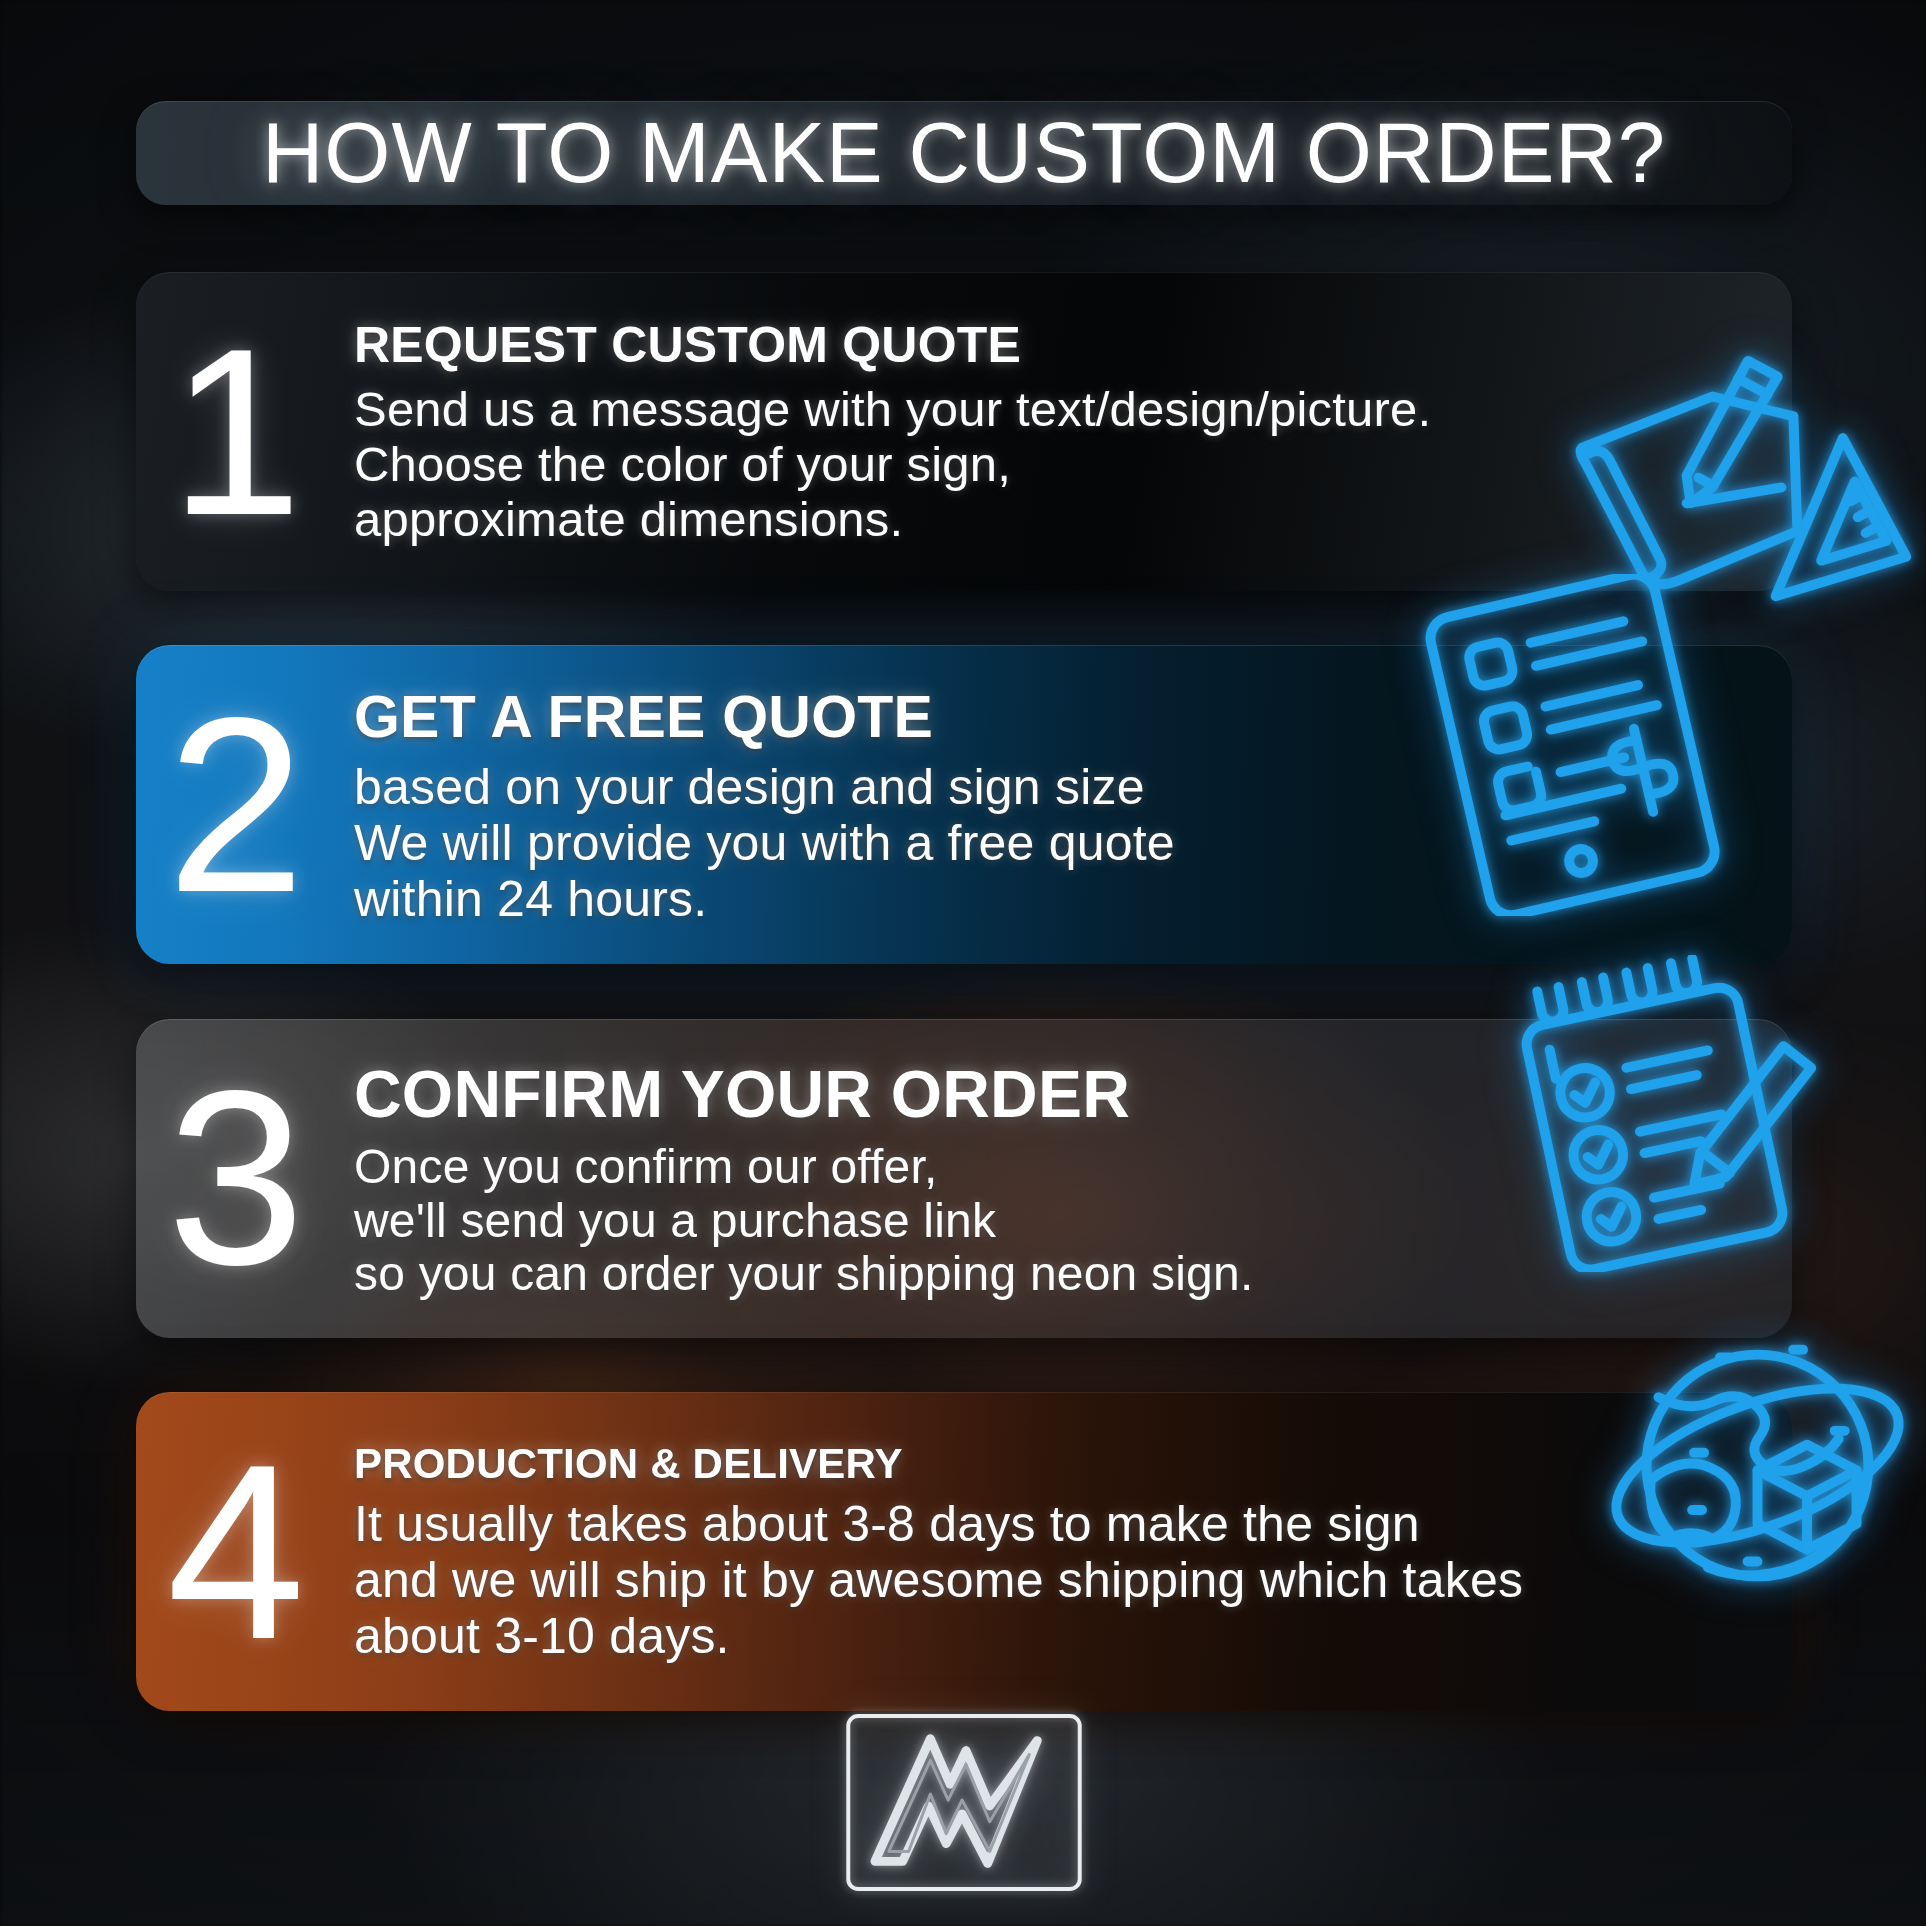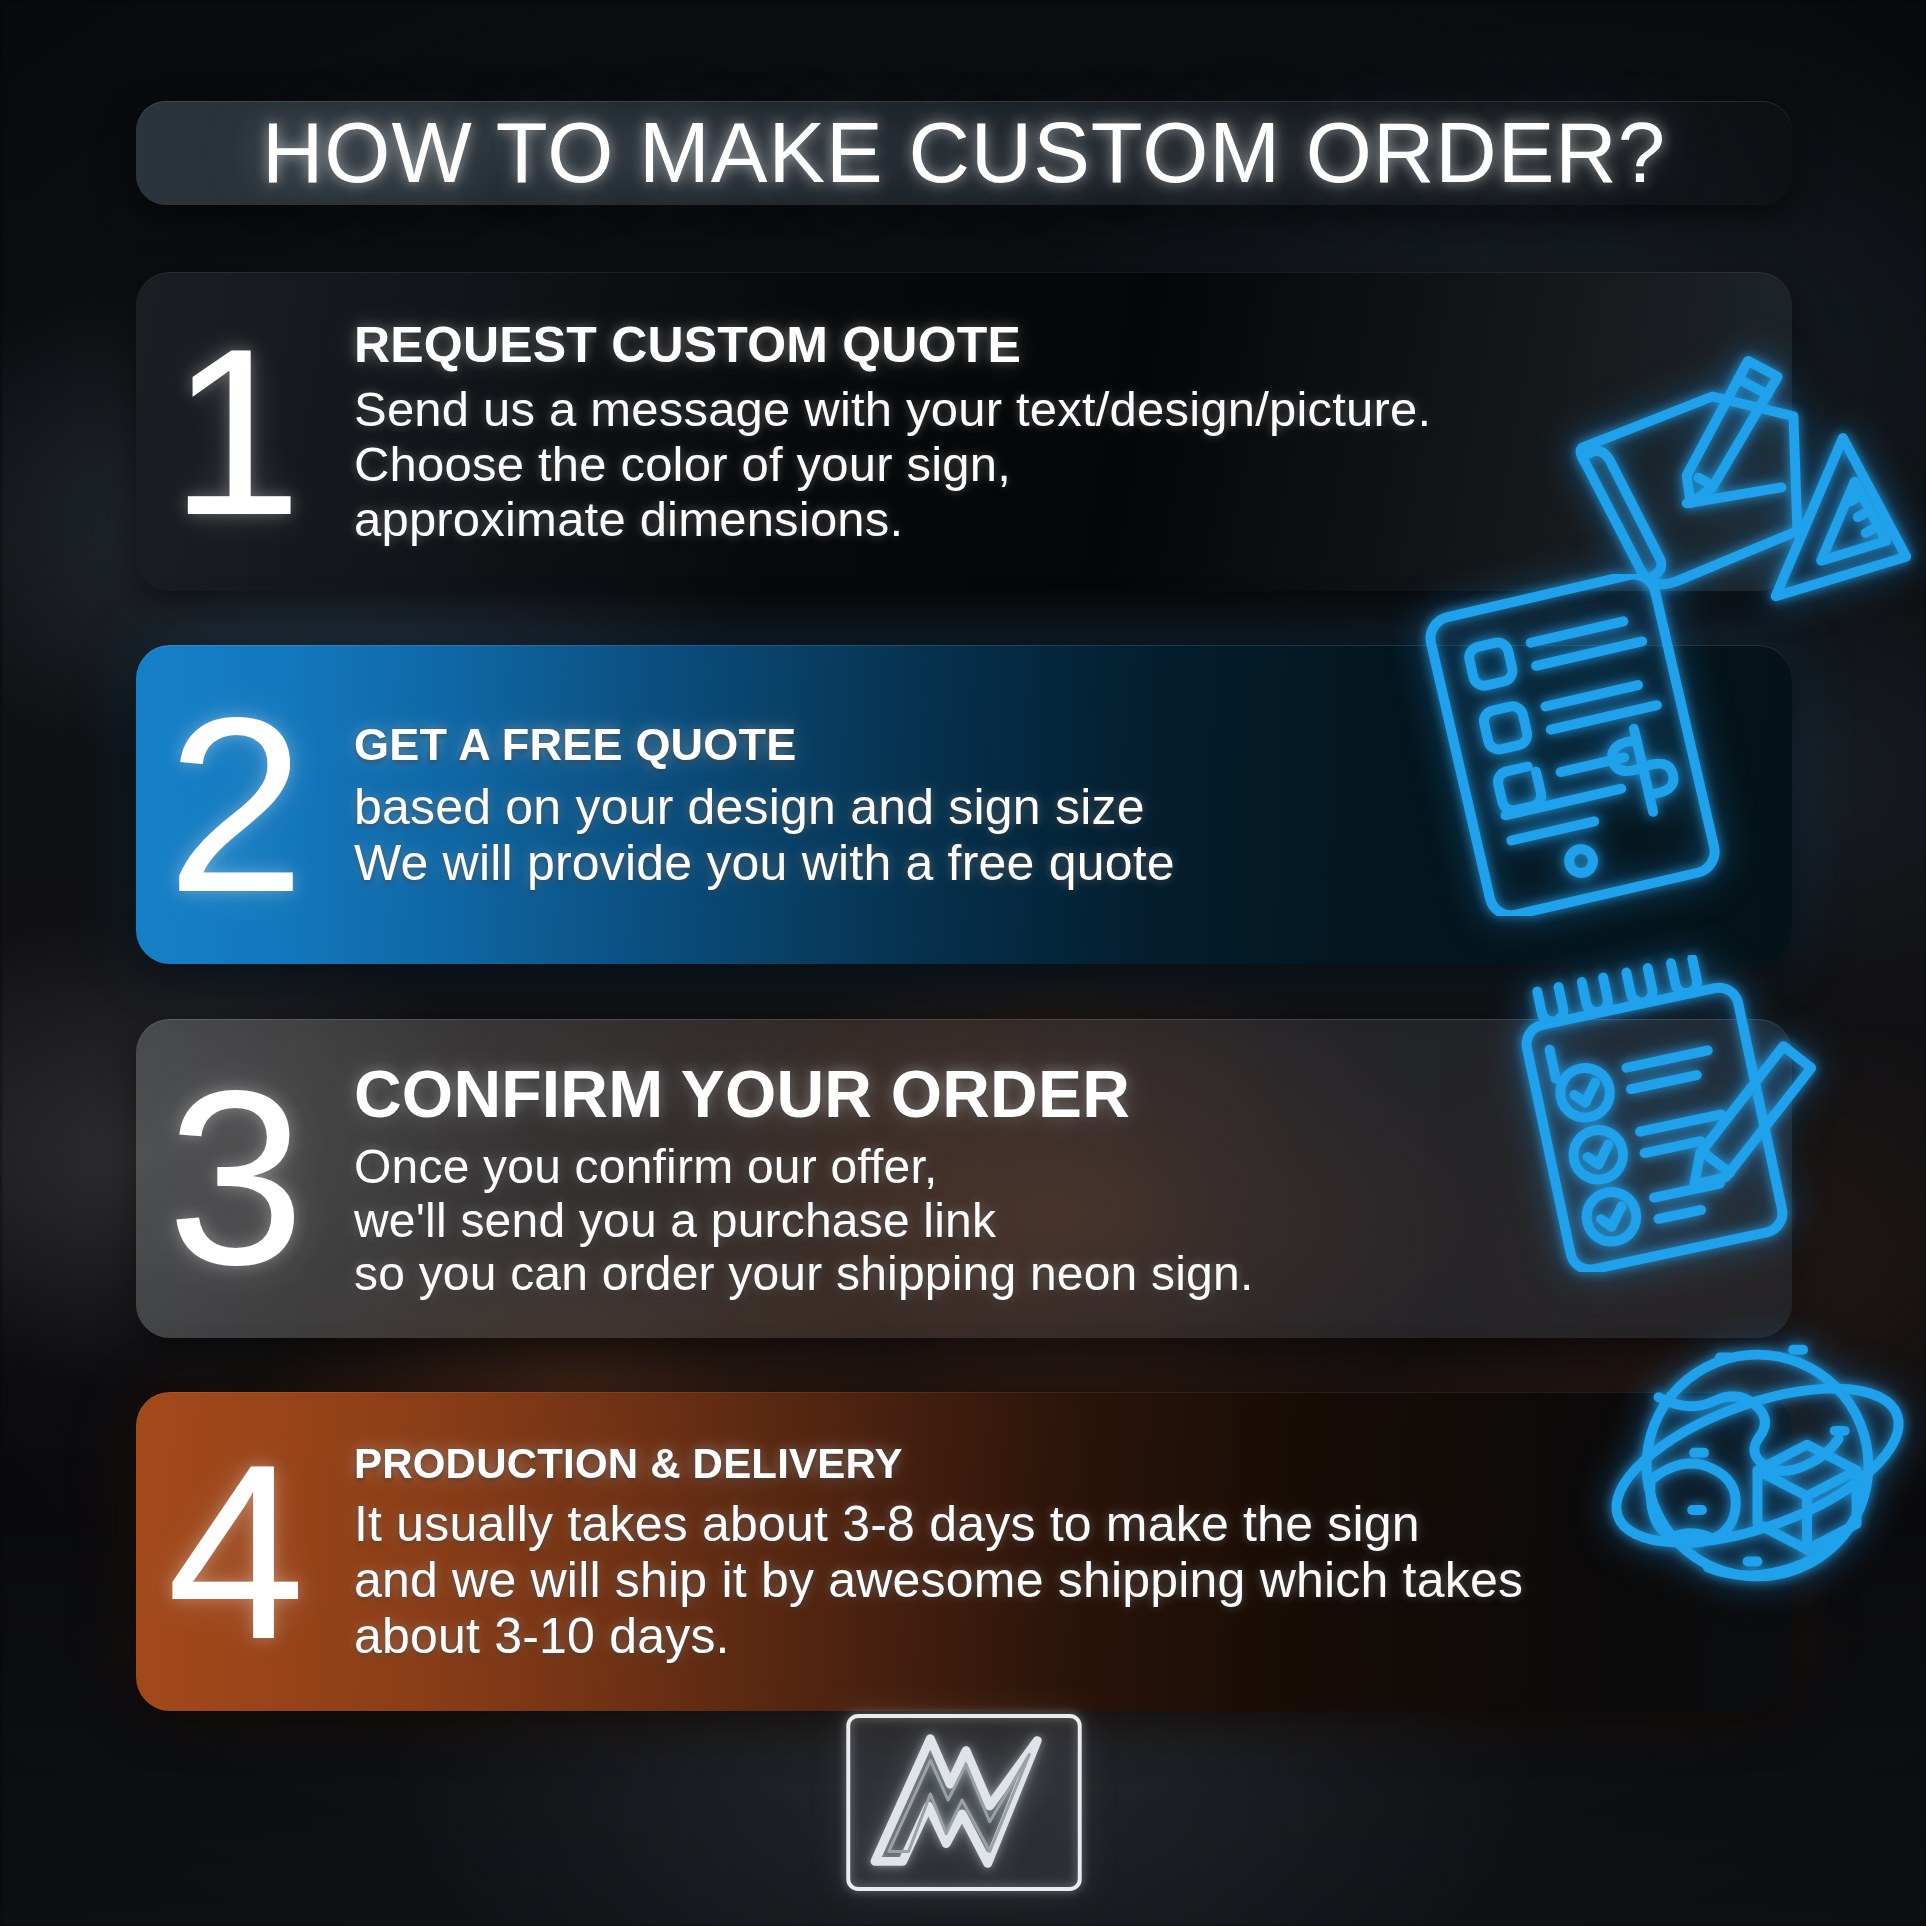"GET A FREE QUOTE" #card-2 h3 { font-size: 45px -> 59px }
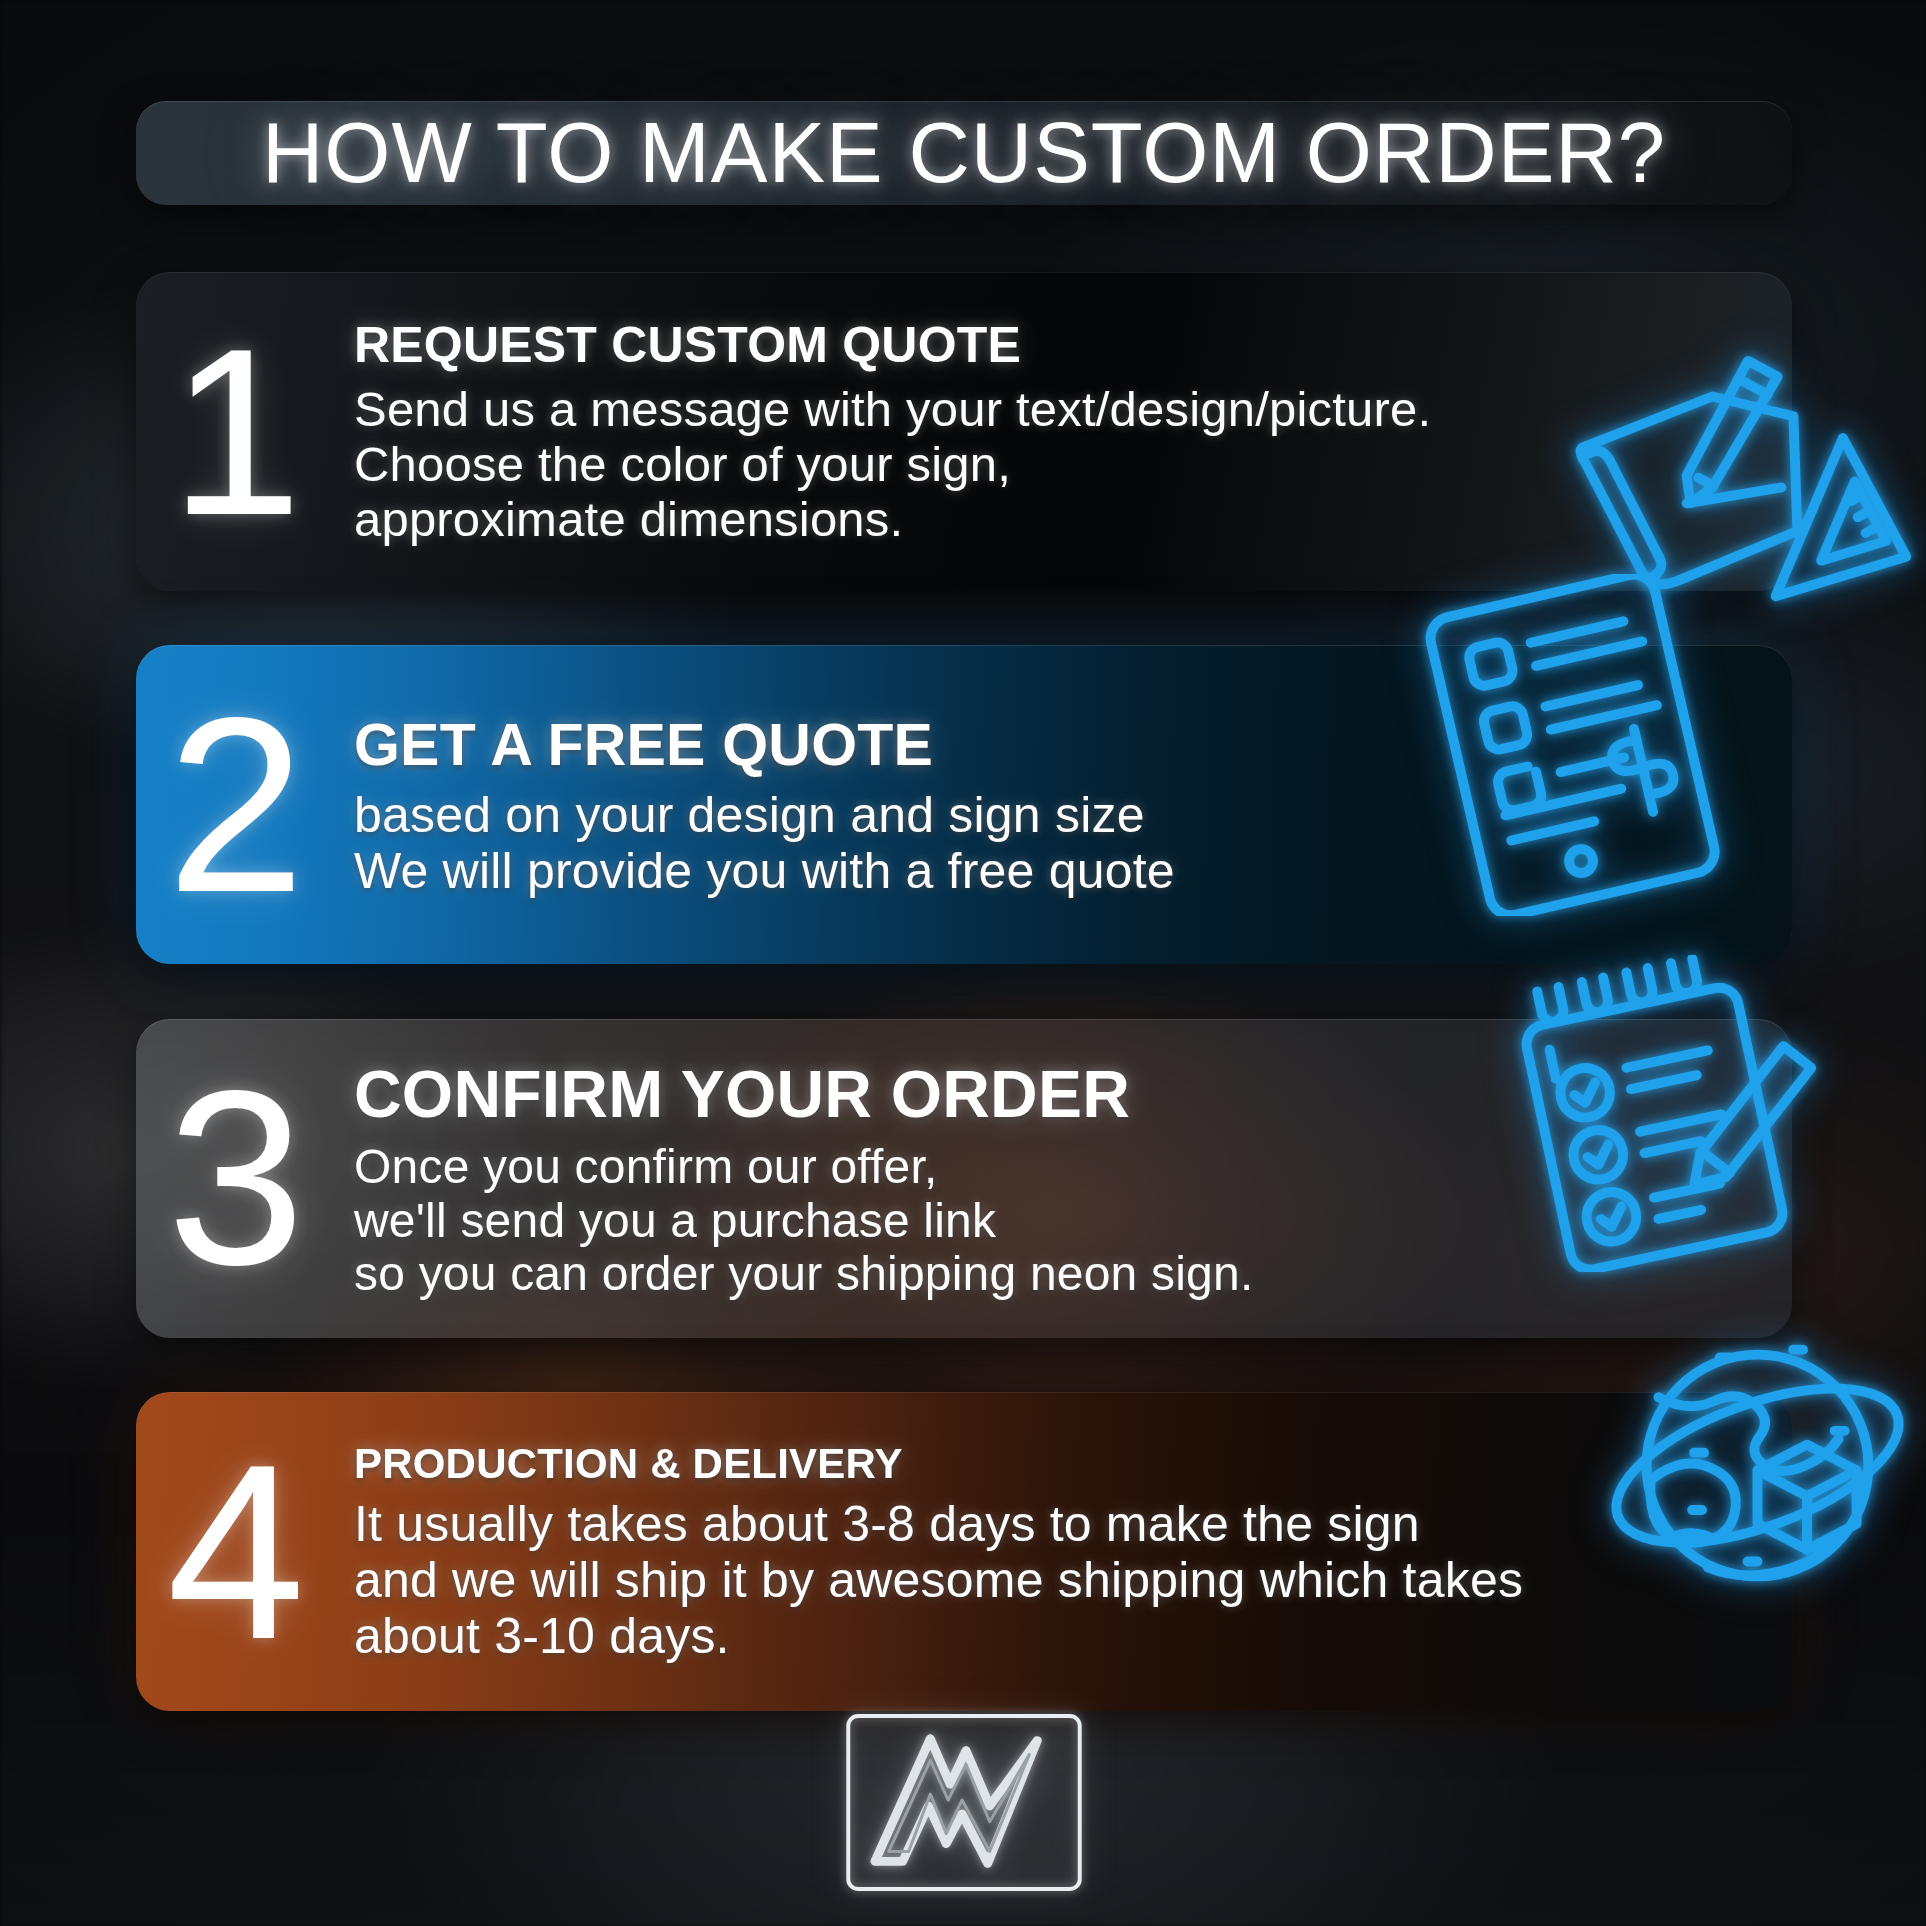"within 24 hours." span { html: none -> <span>within 24 hours.</span> }
